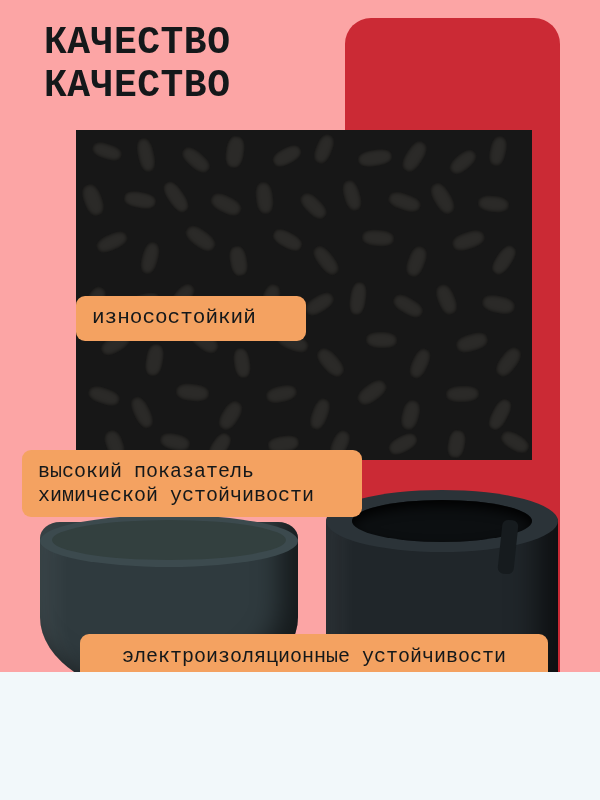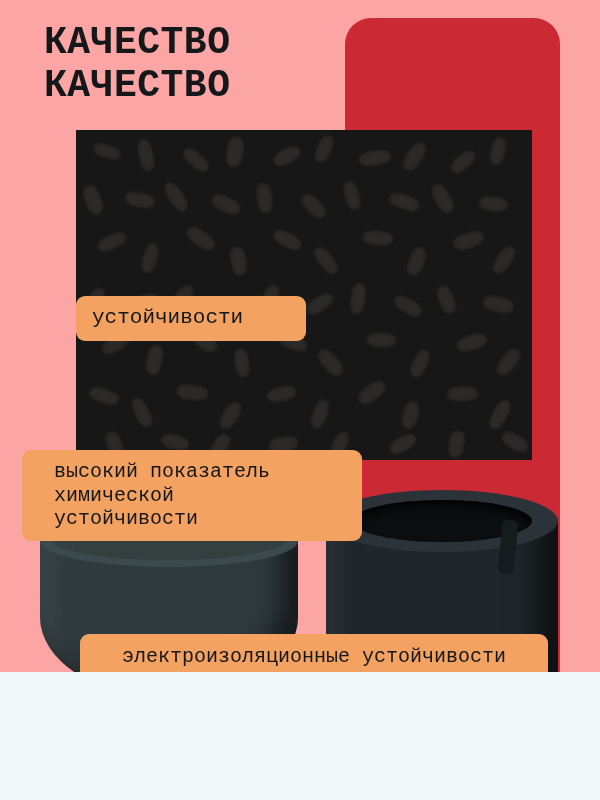"устойчивости" div.badge { text: устойчивости -> износостойкий }
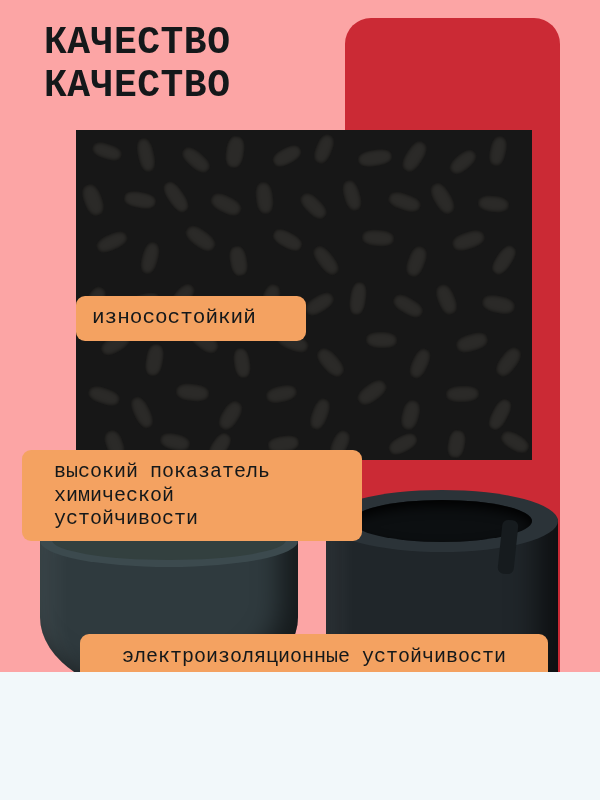"высокий показатель" .badge-3 { padding: 10px 32px -> 10px 16px }
